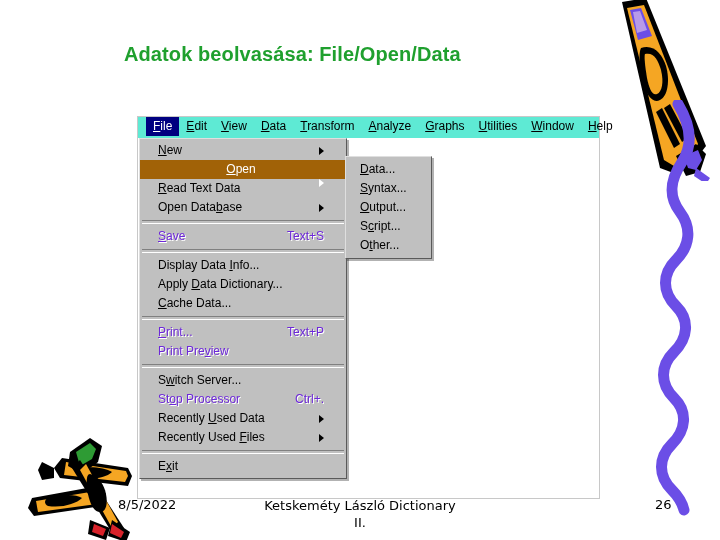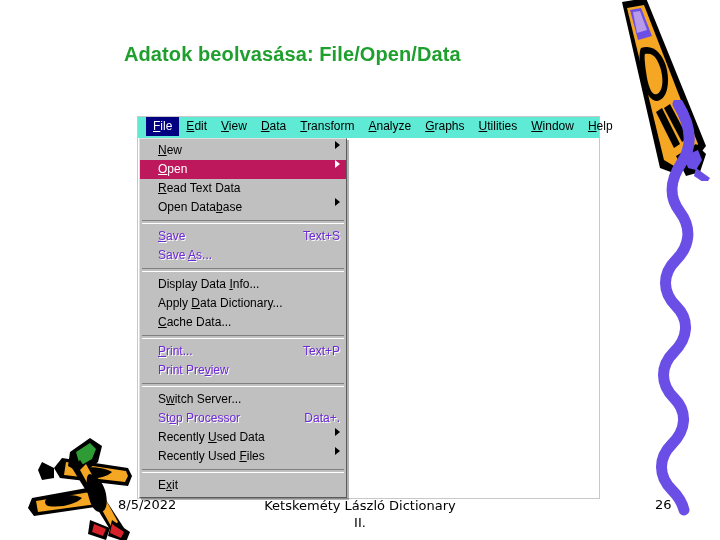"New" .menu-row { align-items: flex-start -> center; padding-right: 6px -> 22px }
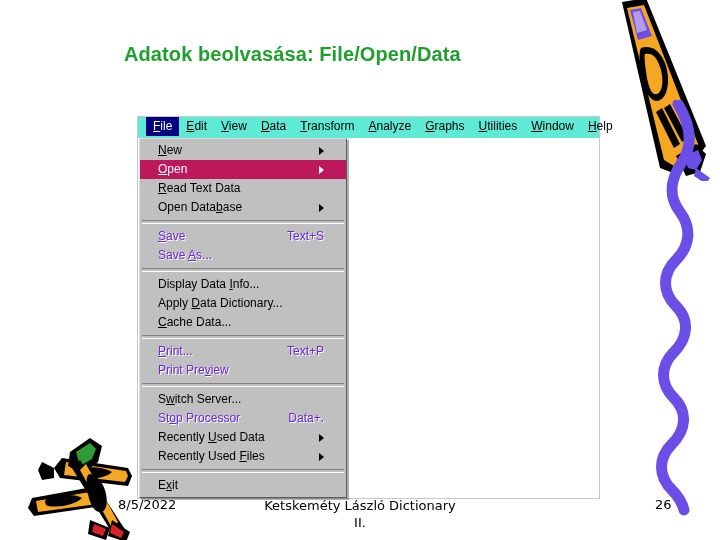"Open" .menu-row.selected { background: #be185d -> #a16207; flex-direction: none -> column }
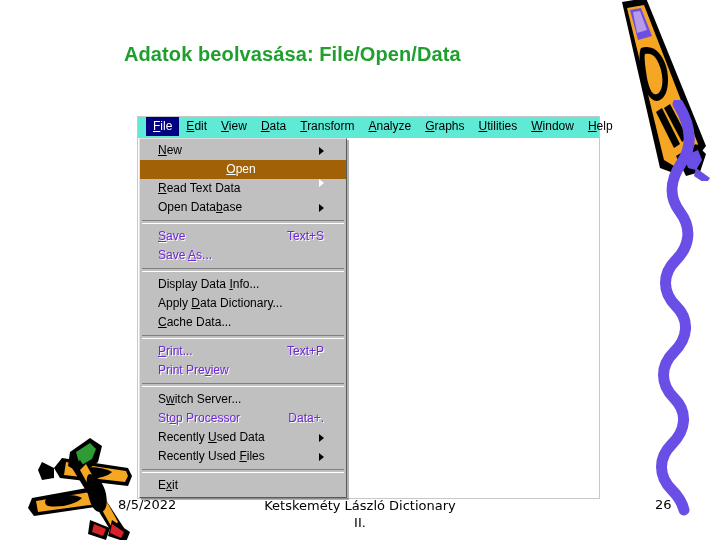"Data..." div { html: none -> <div> <div> <span><span>D</span>ata...</span> </div> <div> <span><span>S</span>yntax...</span> </div> <div> <span><span>O</span>utput...</span> </div> <div> <span>S<span>c</span>ript...</span> </div> <div> <span>O<span>t</span>her...</span> </div> </div> }
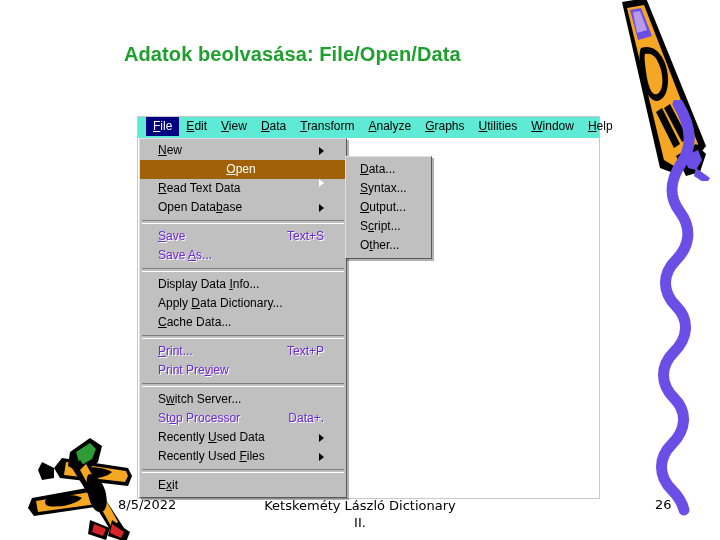"Save As..." div.menu-row { html: <div> <span>Save <span>A</span>s...</span> </div> -> none }
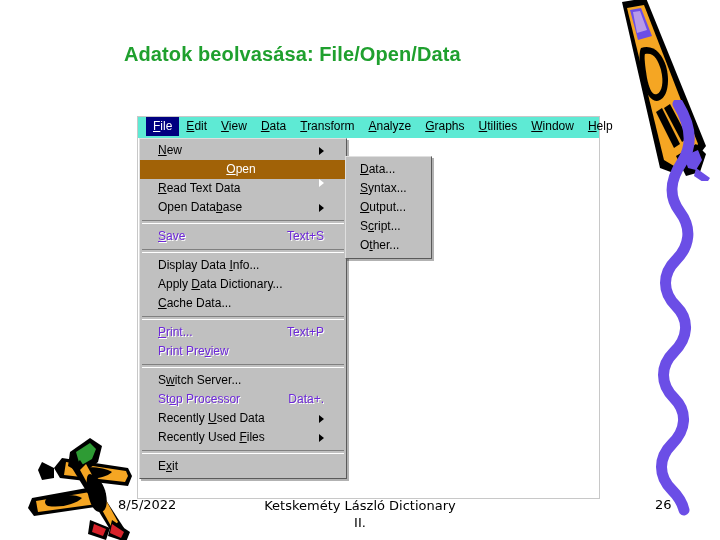"Data+." span.menu-accel { text: Data+ -> Ctrl+ }
